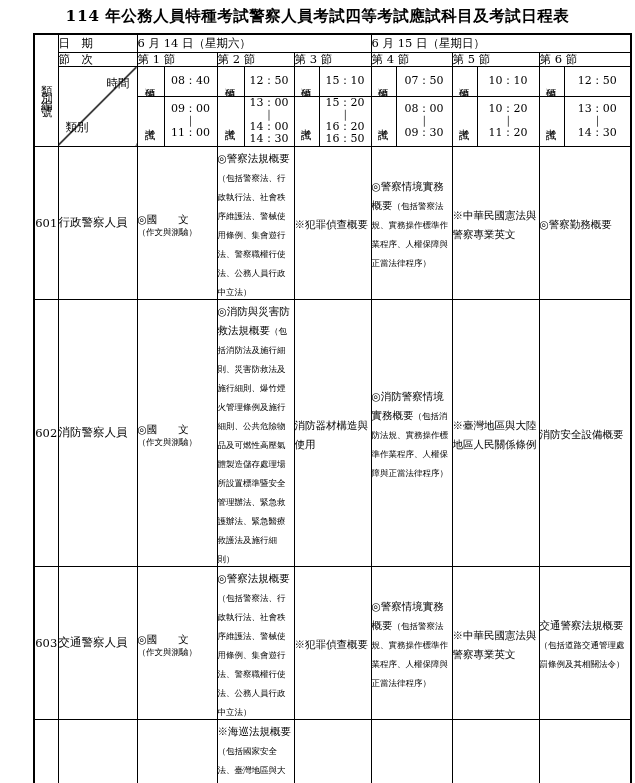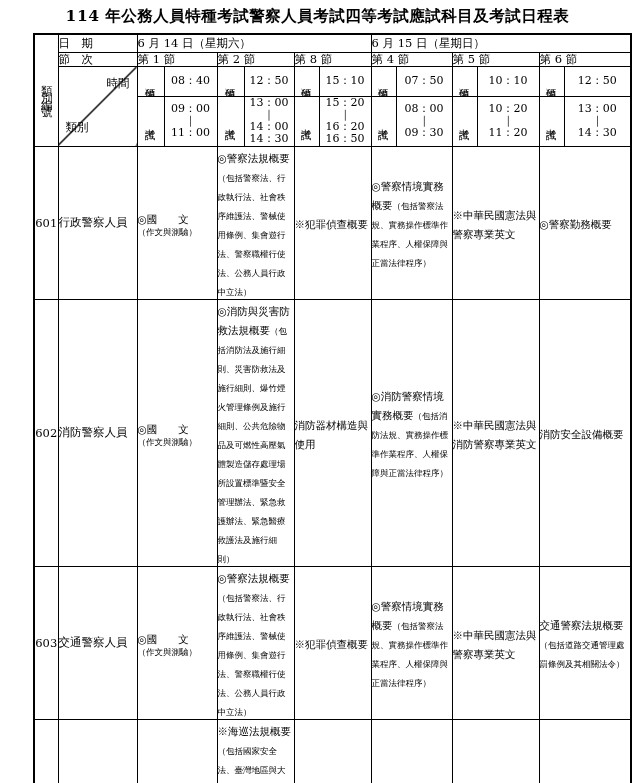"第 8 節" td.hc { text: 8 -> 3 }
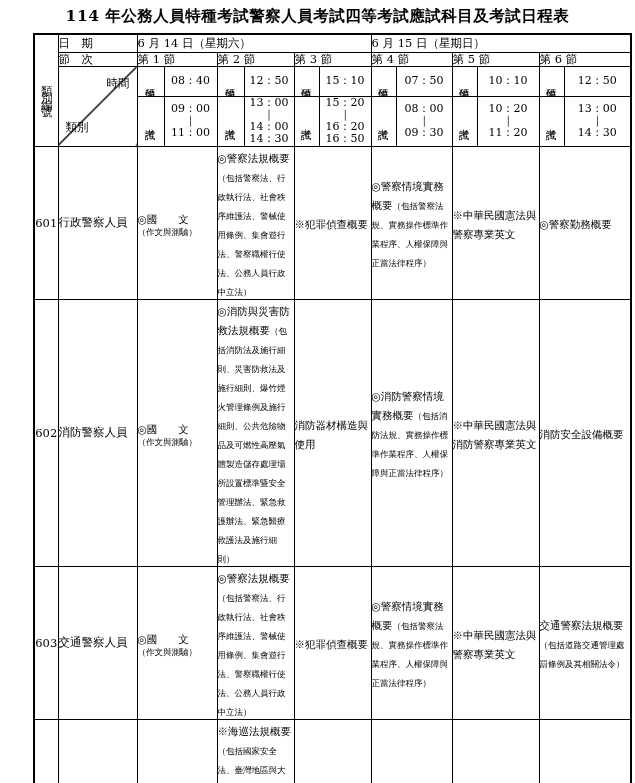"※中華民國憲法與消防警察專業英文" span.st { text: 中華民國憲法與消防警察專業英文 -> 臺灣地區與大陸地區人民關係條例 }
